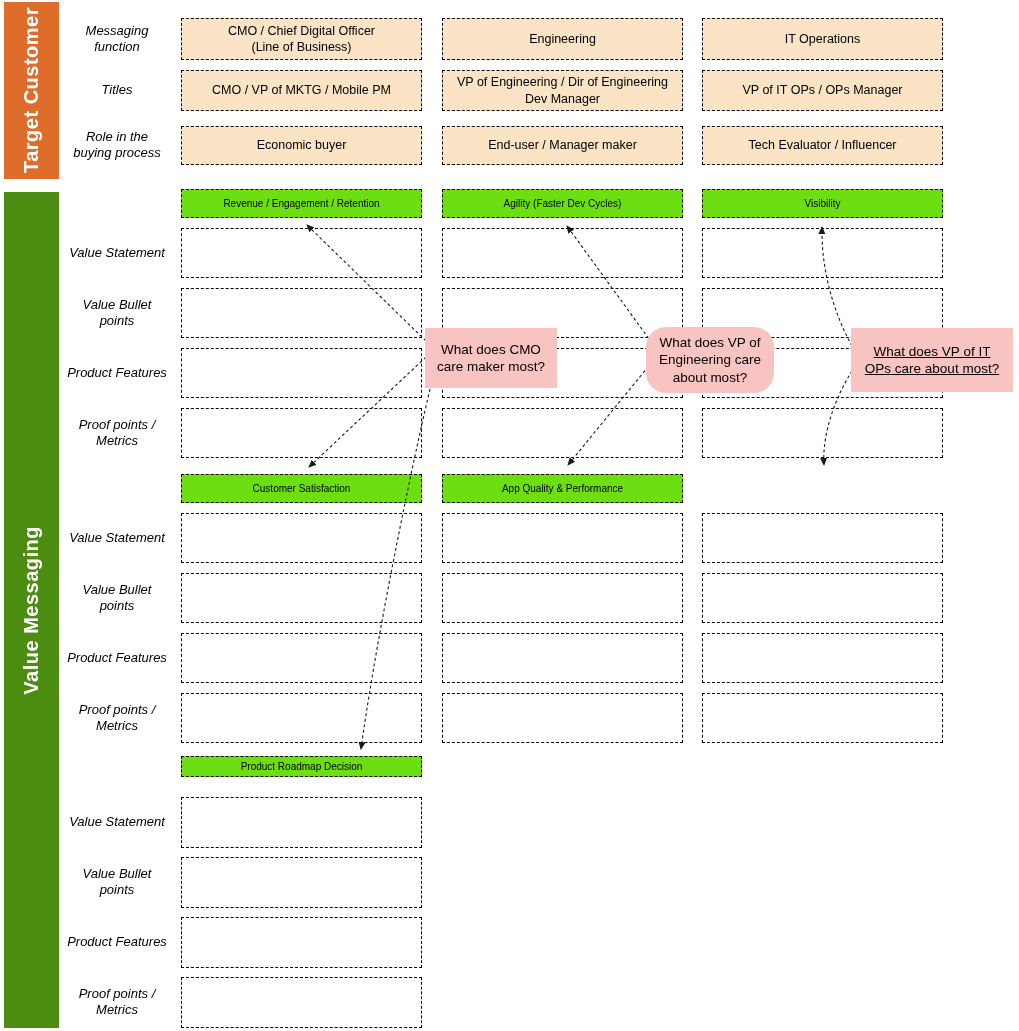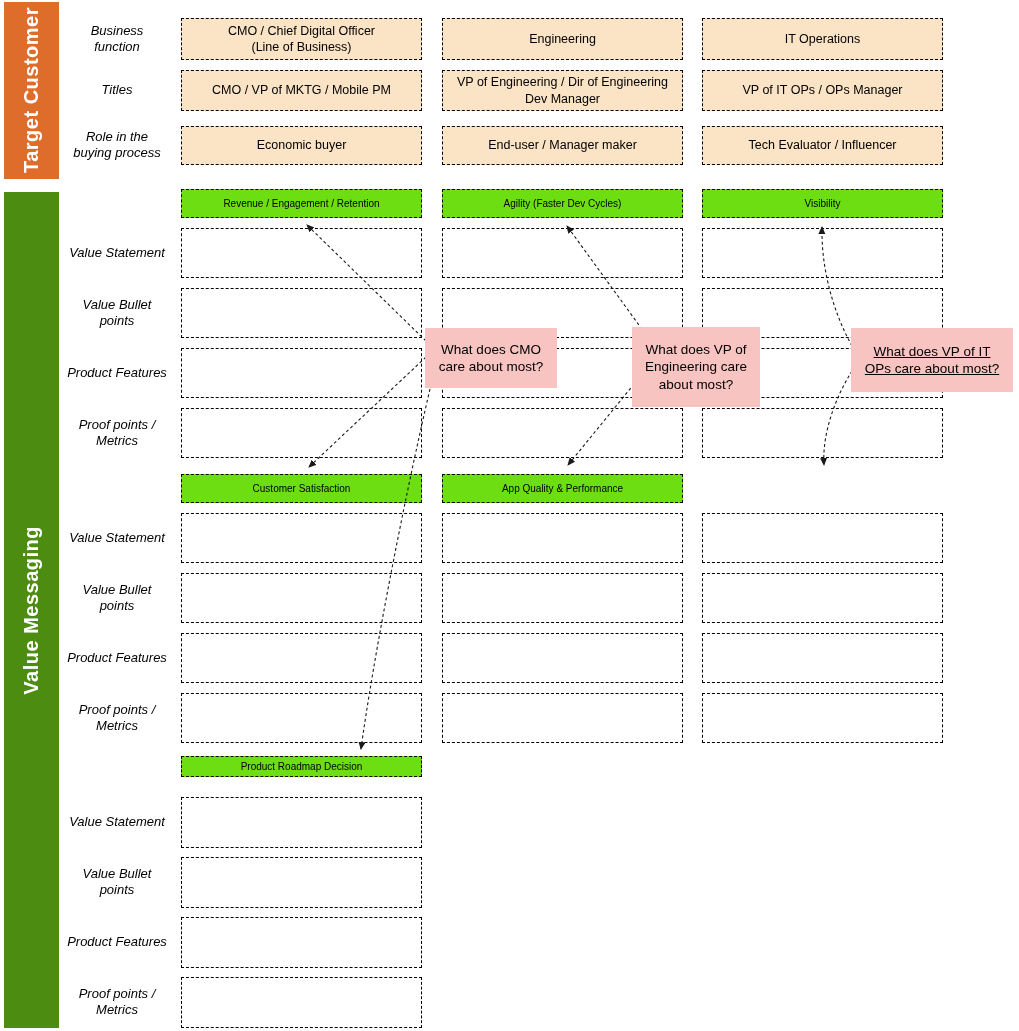"Business" div.lbl { text: Business -> Messaging }
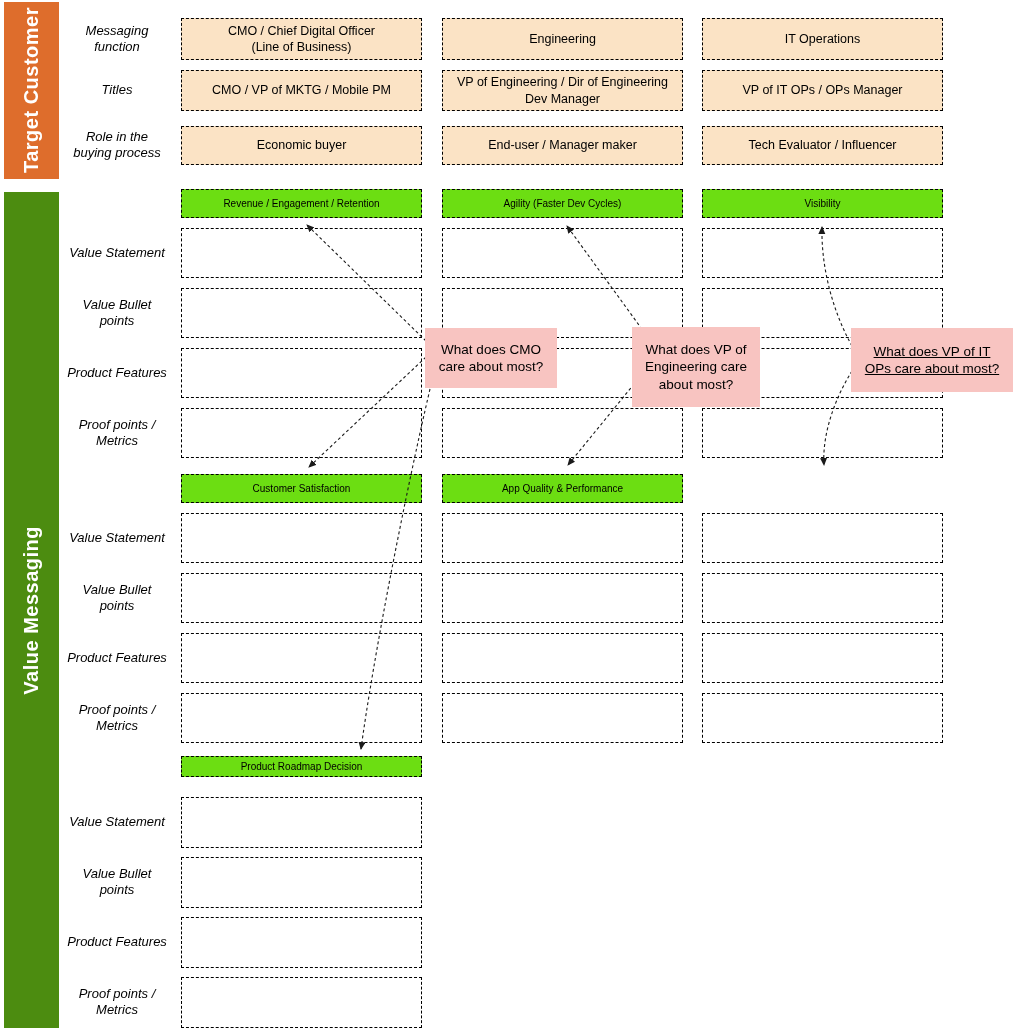"What does CMO" span.txt { text: about -> maker }
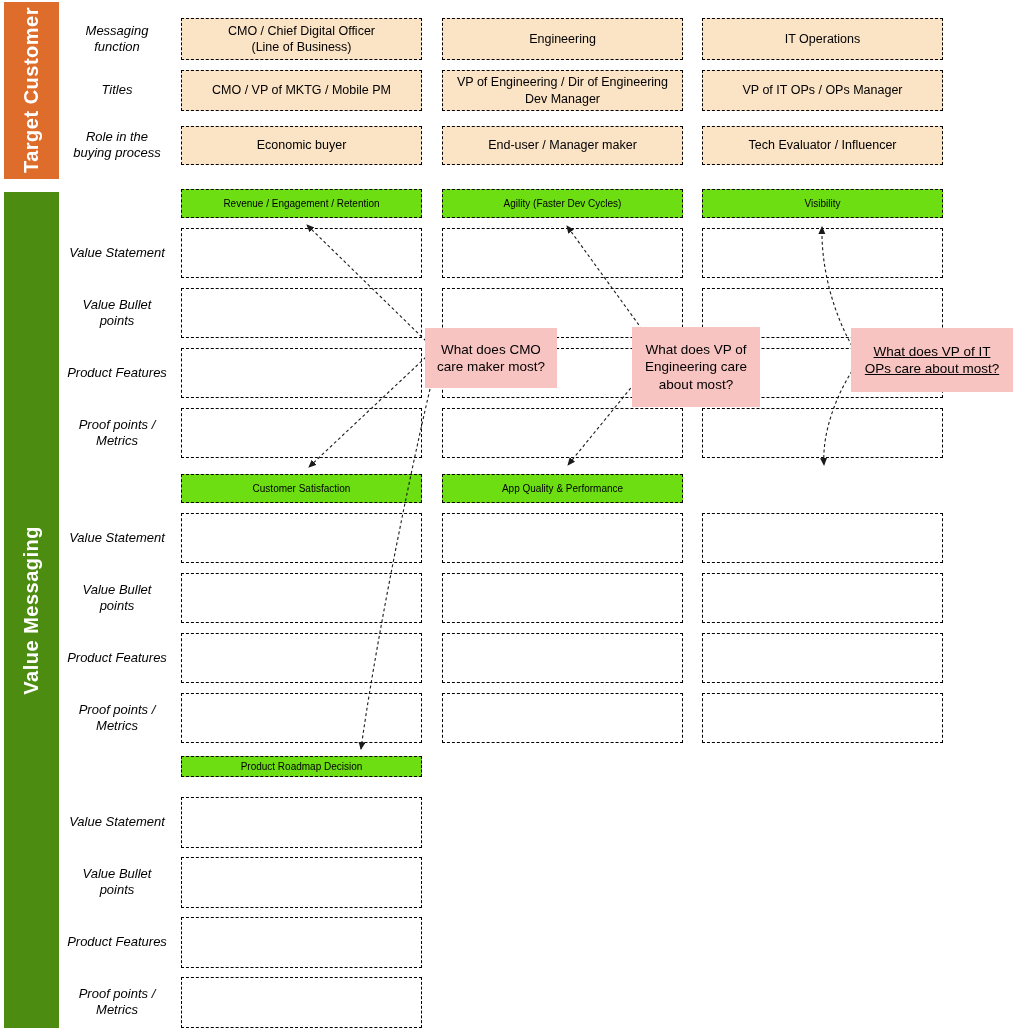"What does VP of" .co2 { border-radius: none -> 20px; height: 80px -> 66px; left: 632px -> 646px }
